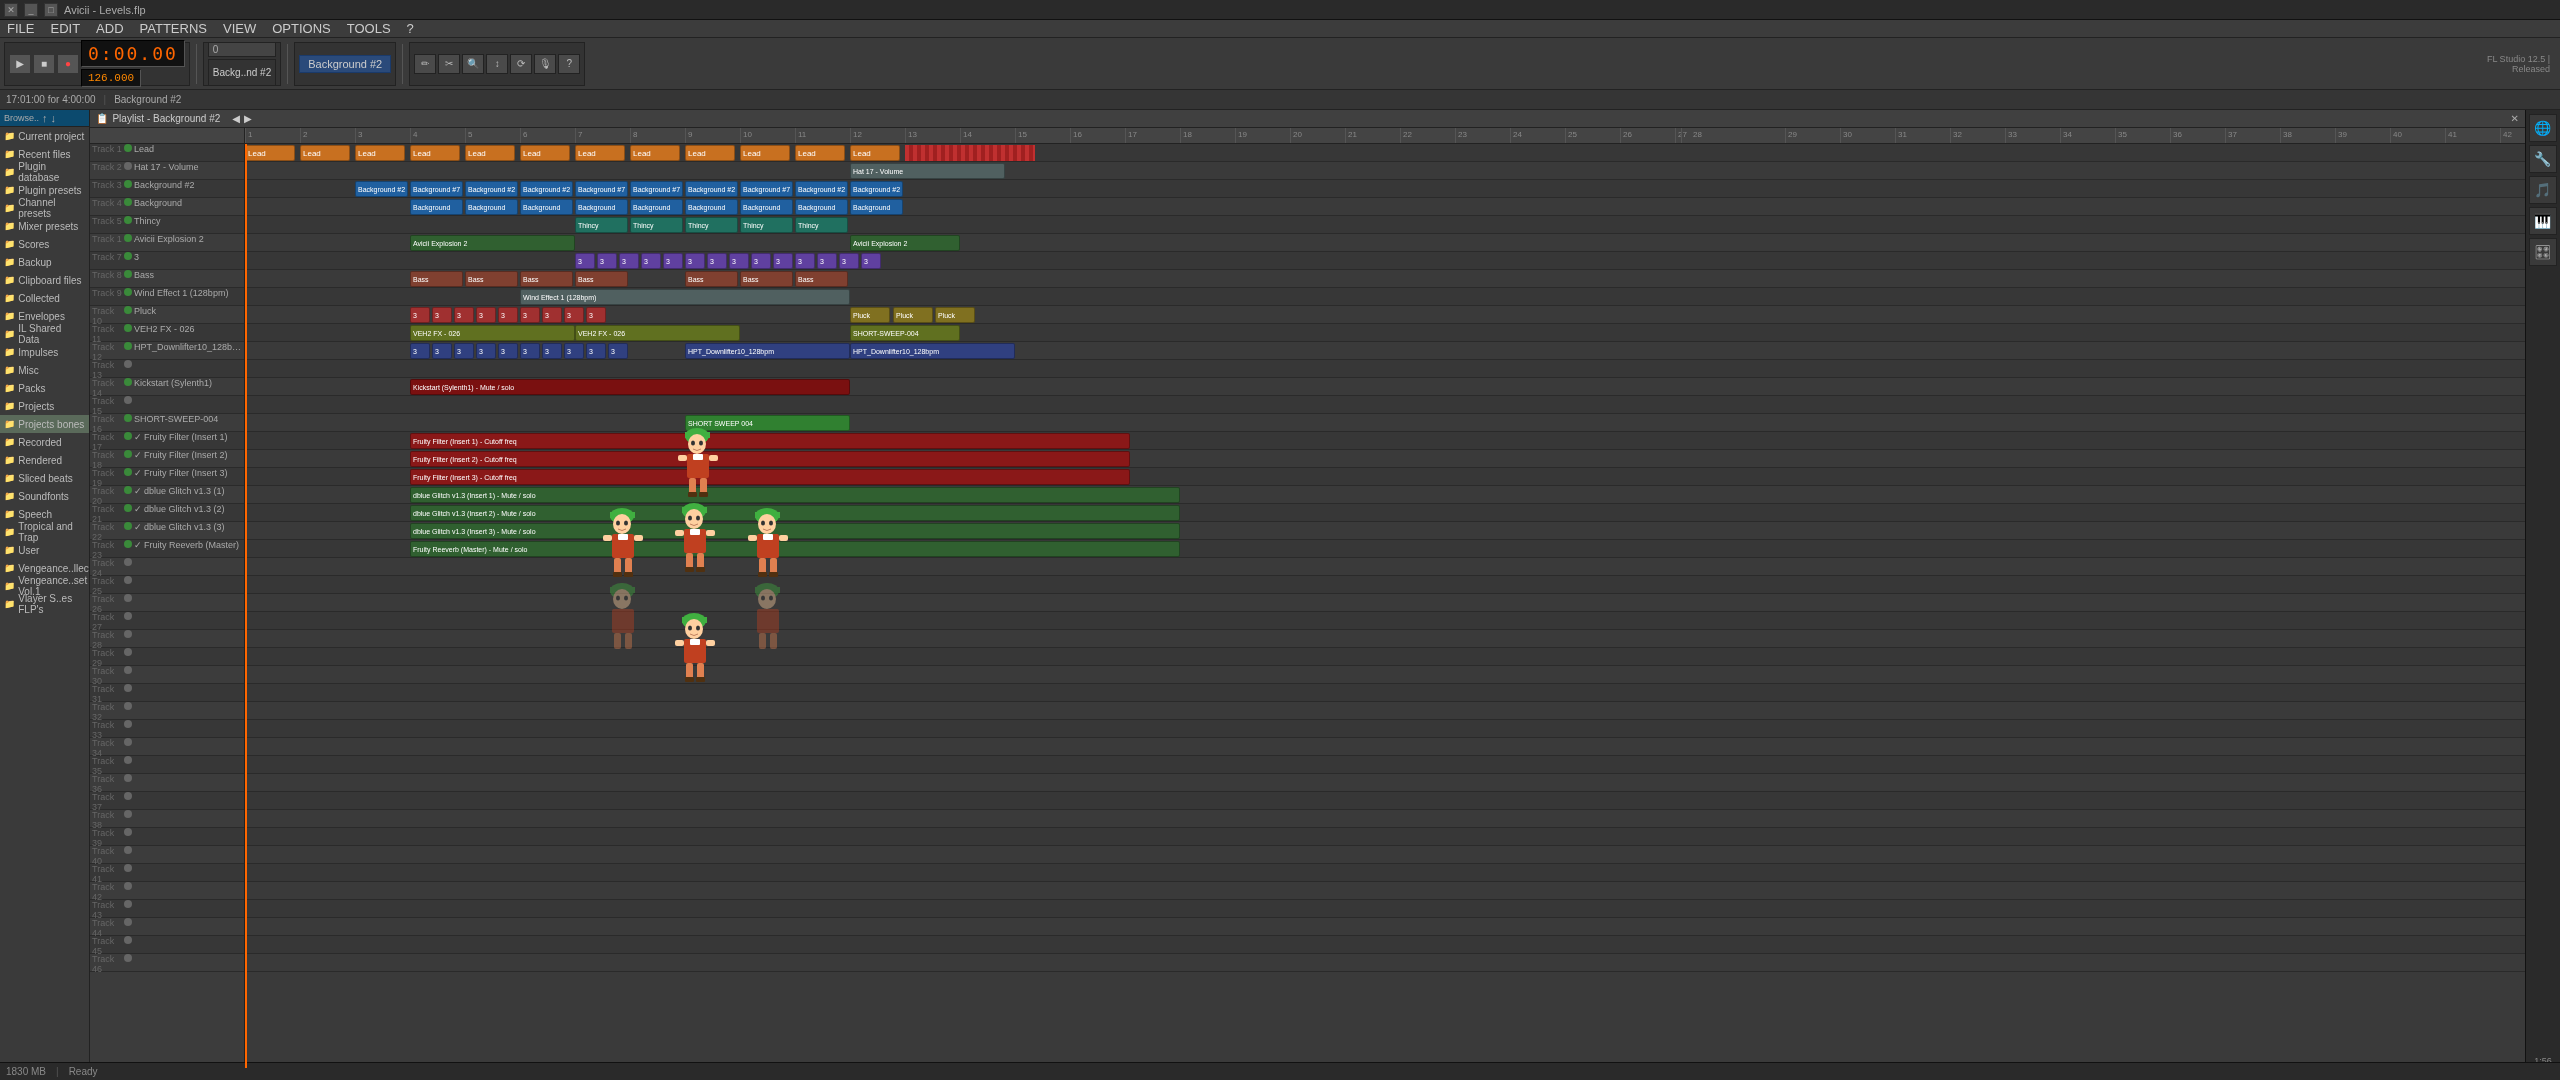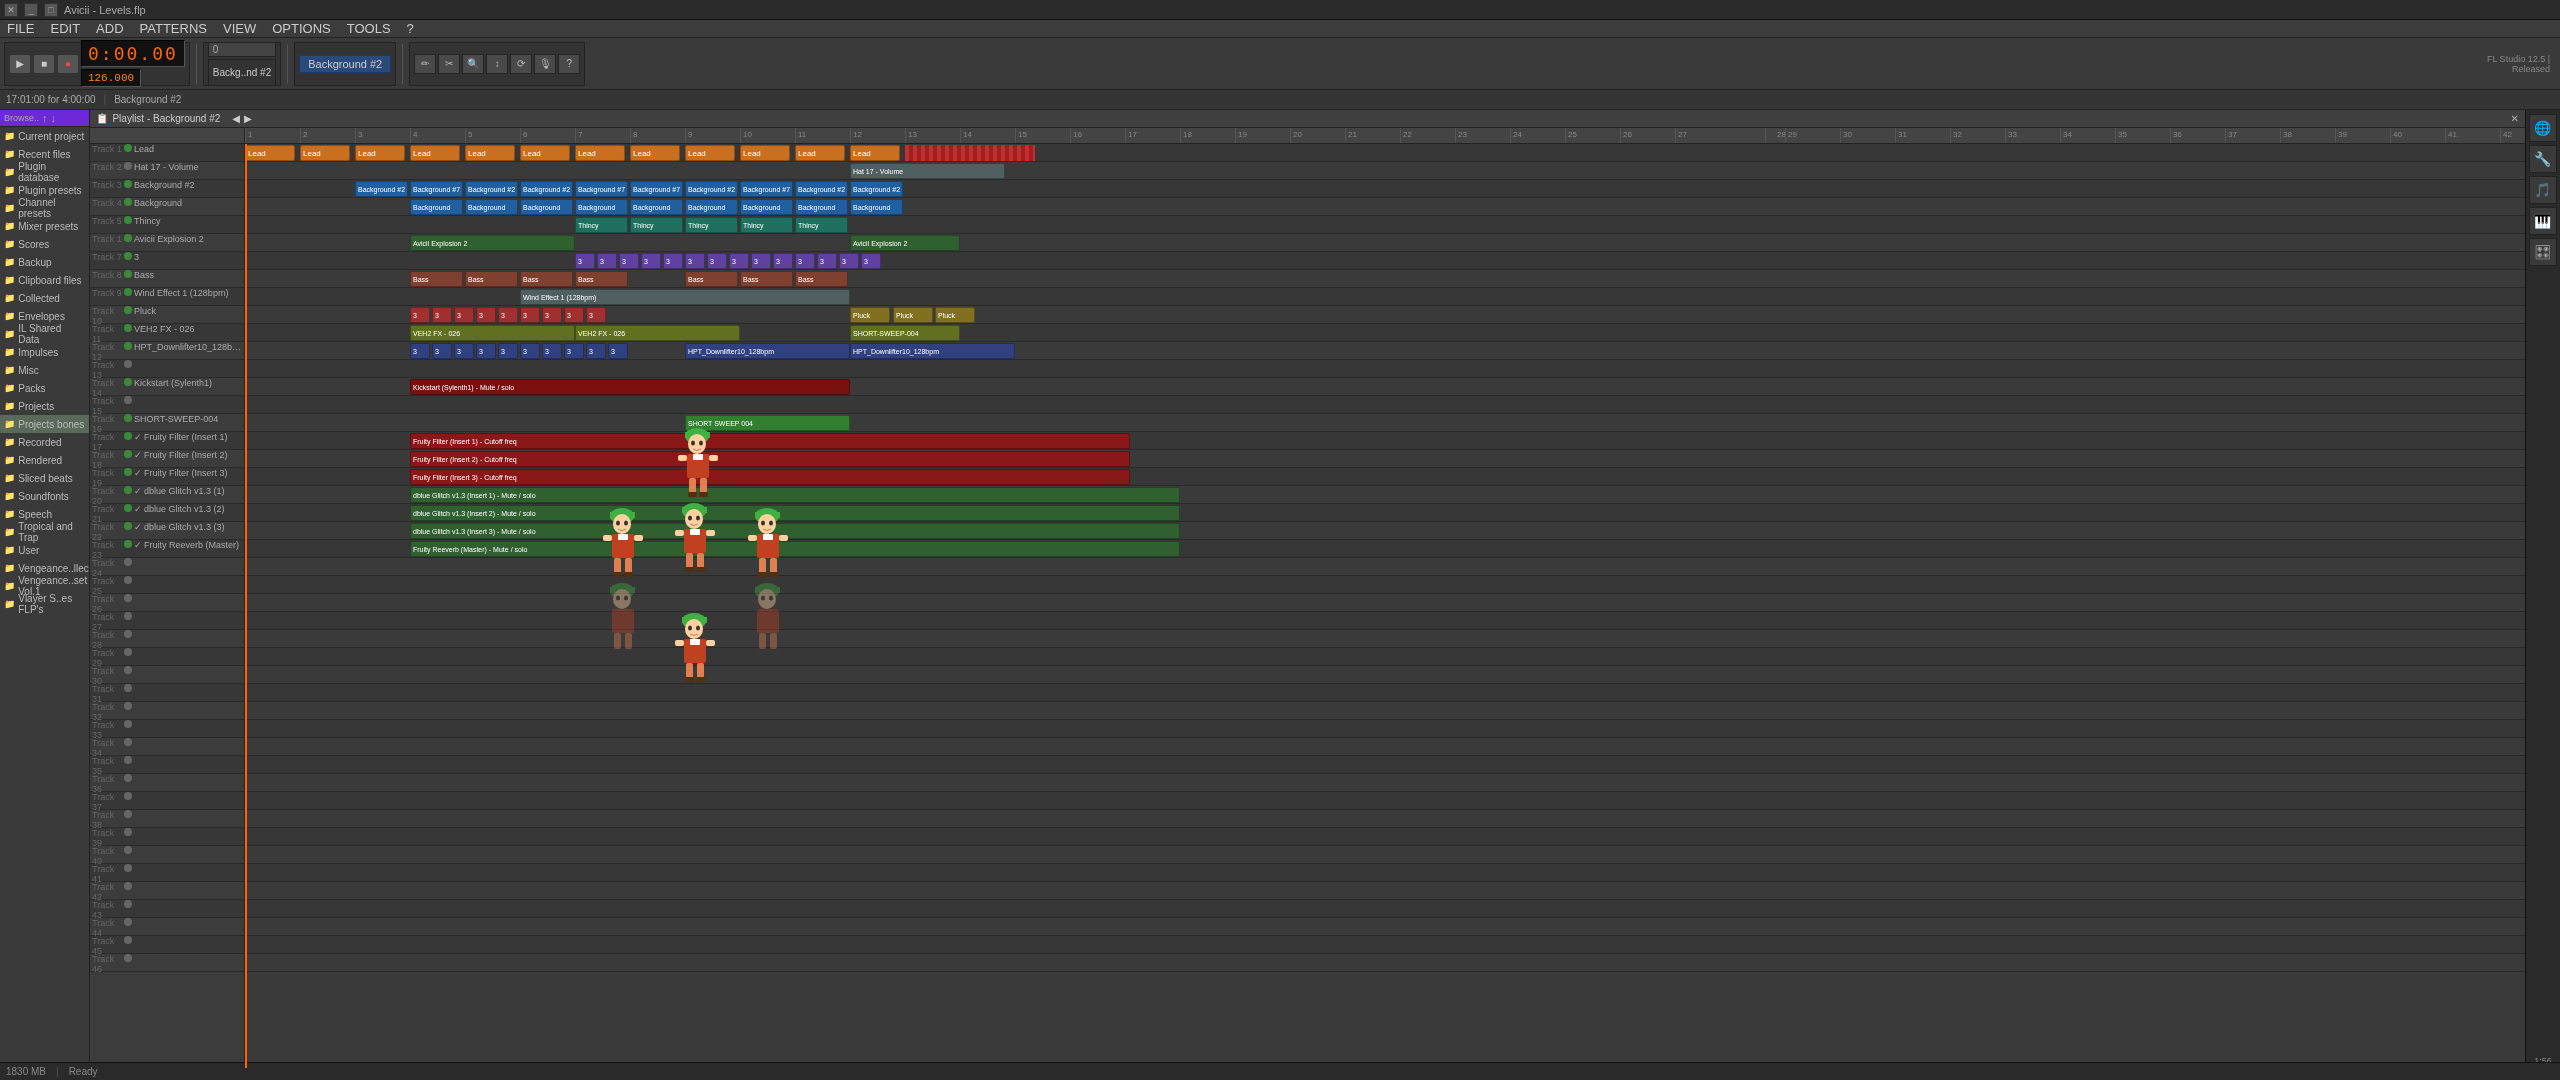"Browse.." .sidebar-header { background: #6d28d9 -> #0c4a6e }
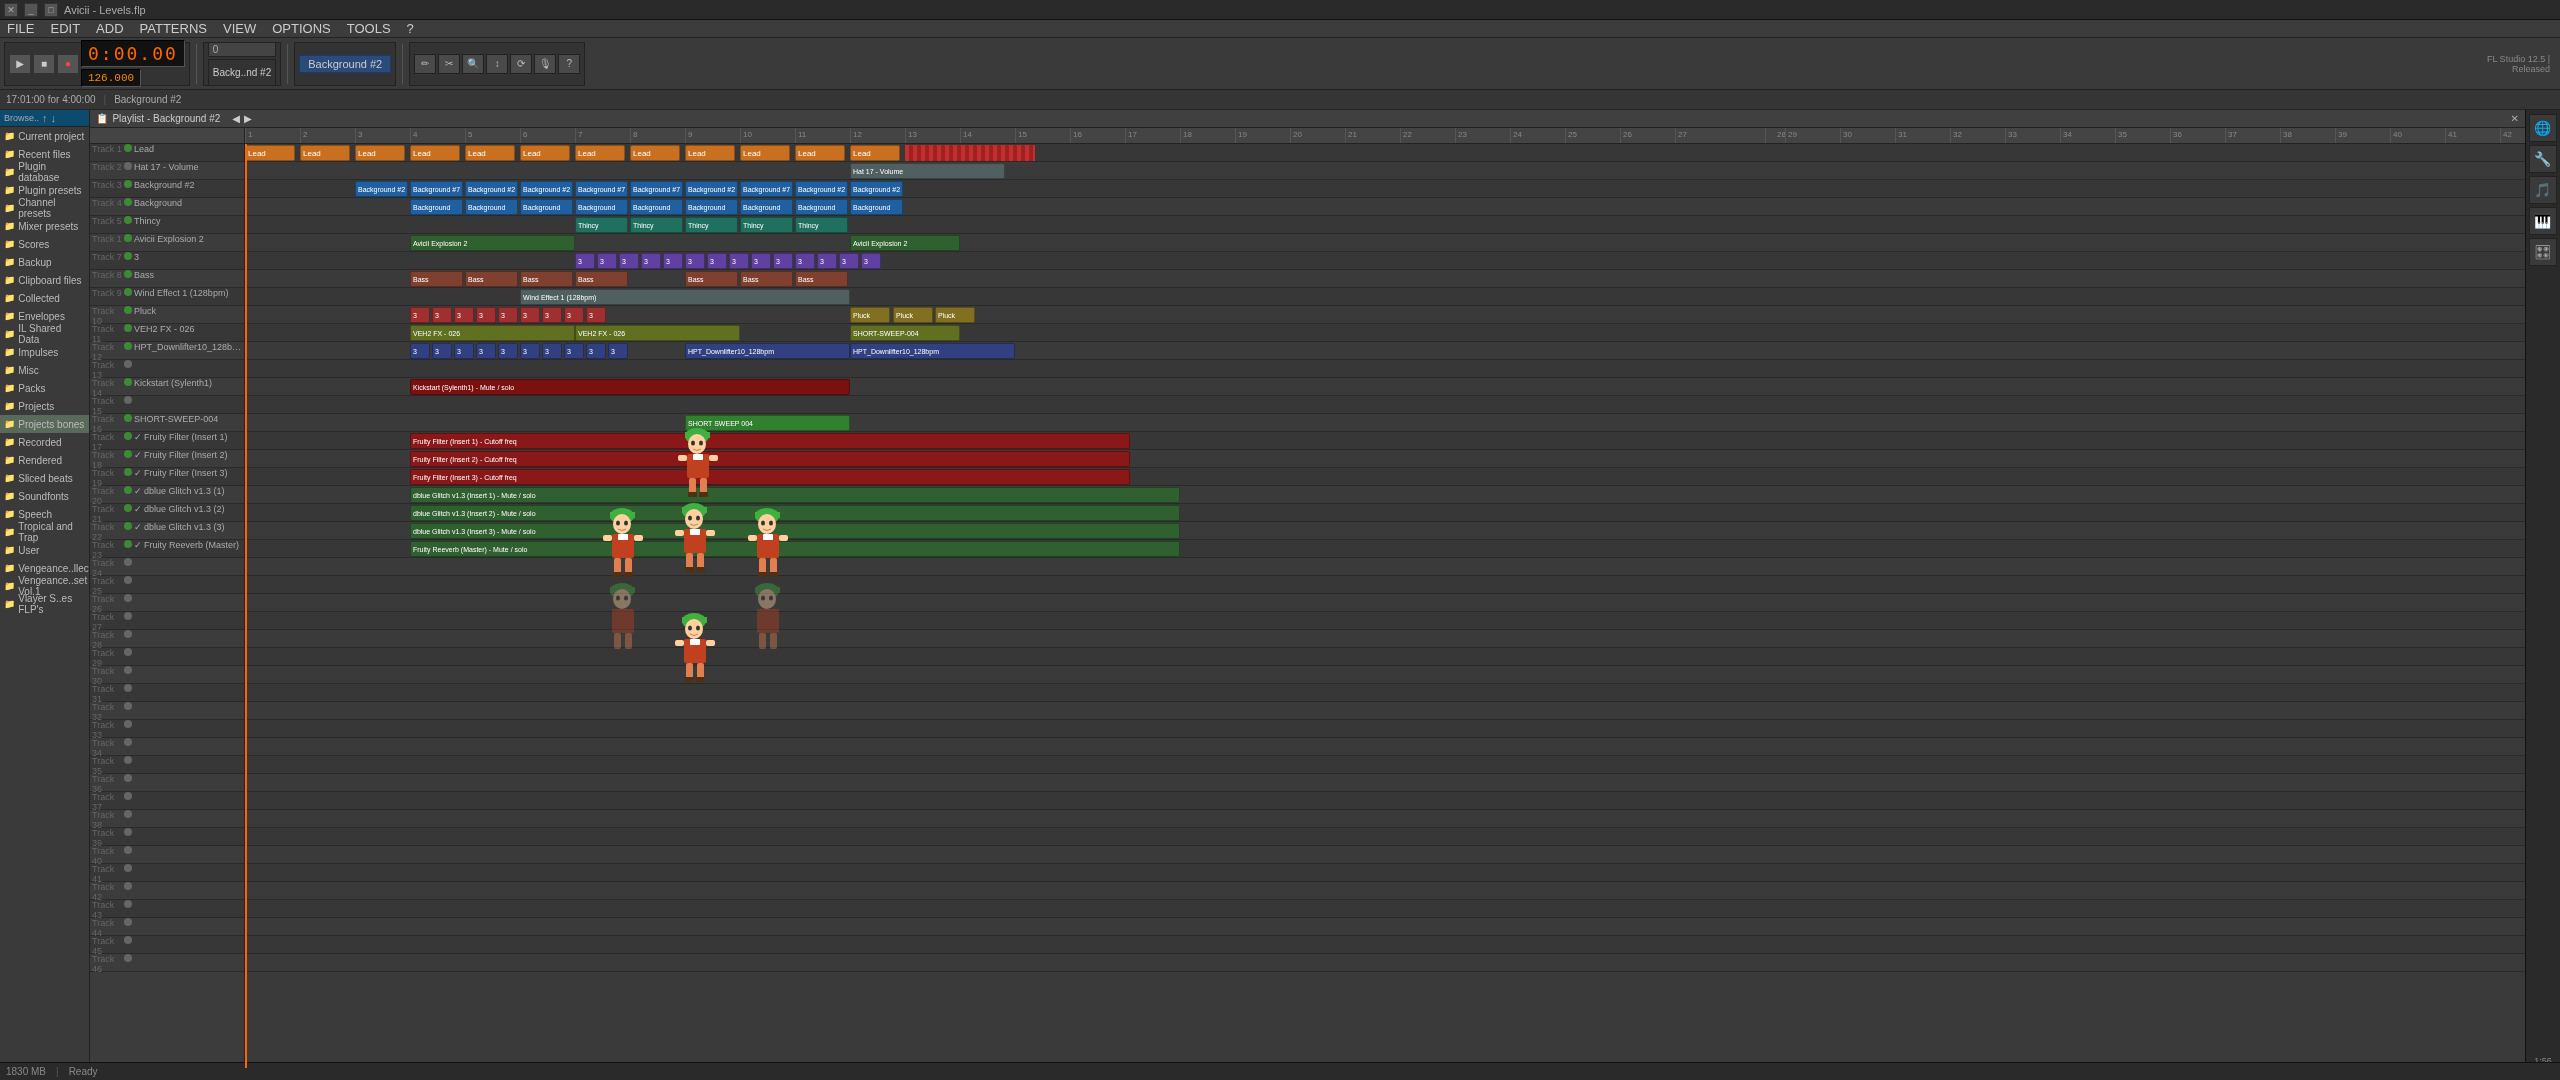"28" div.ruler-tick { left: 1520px -> 1436px }
